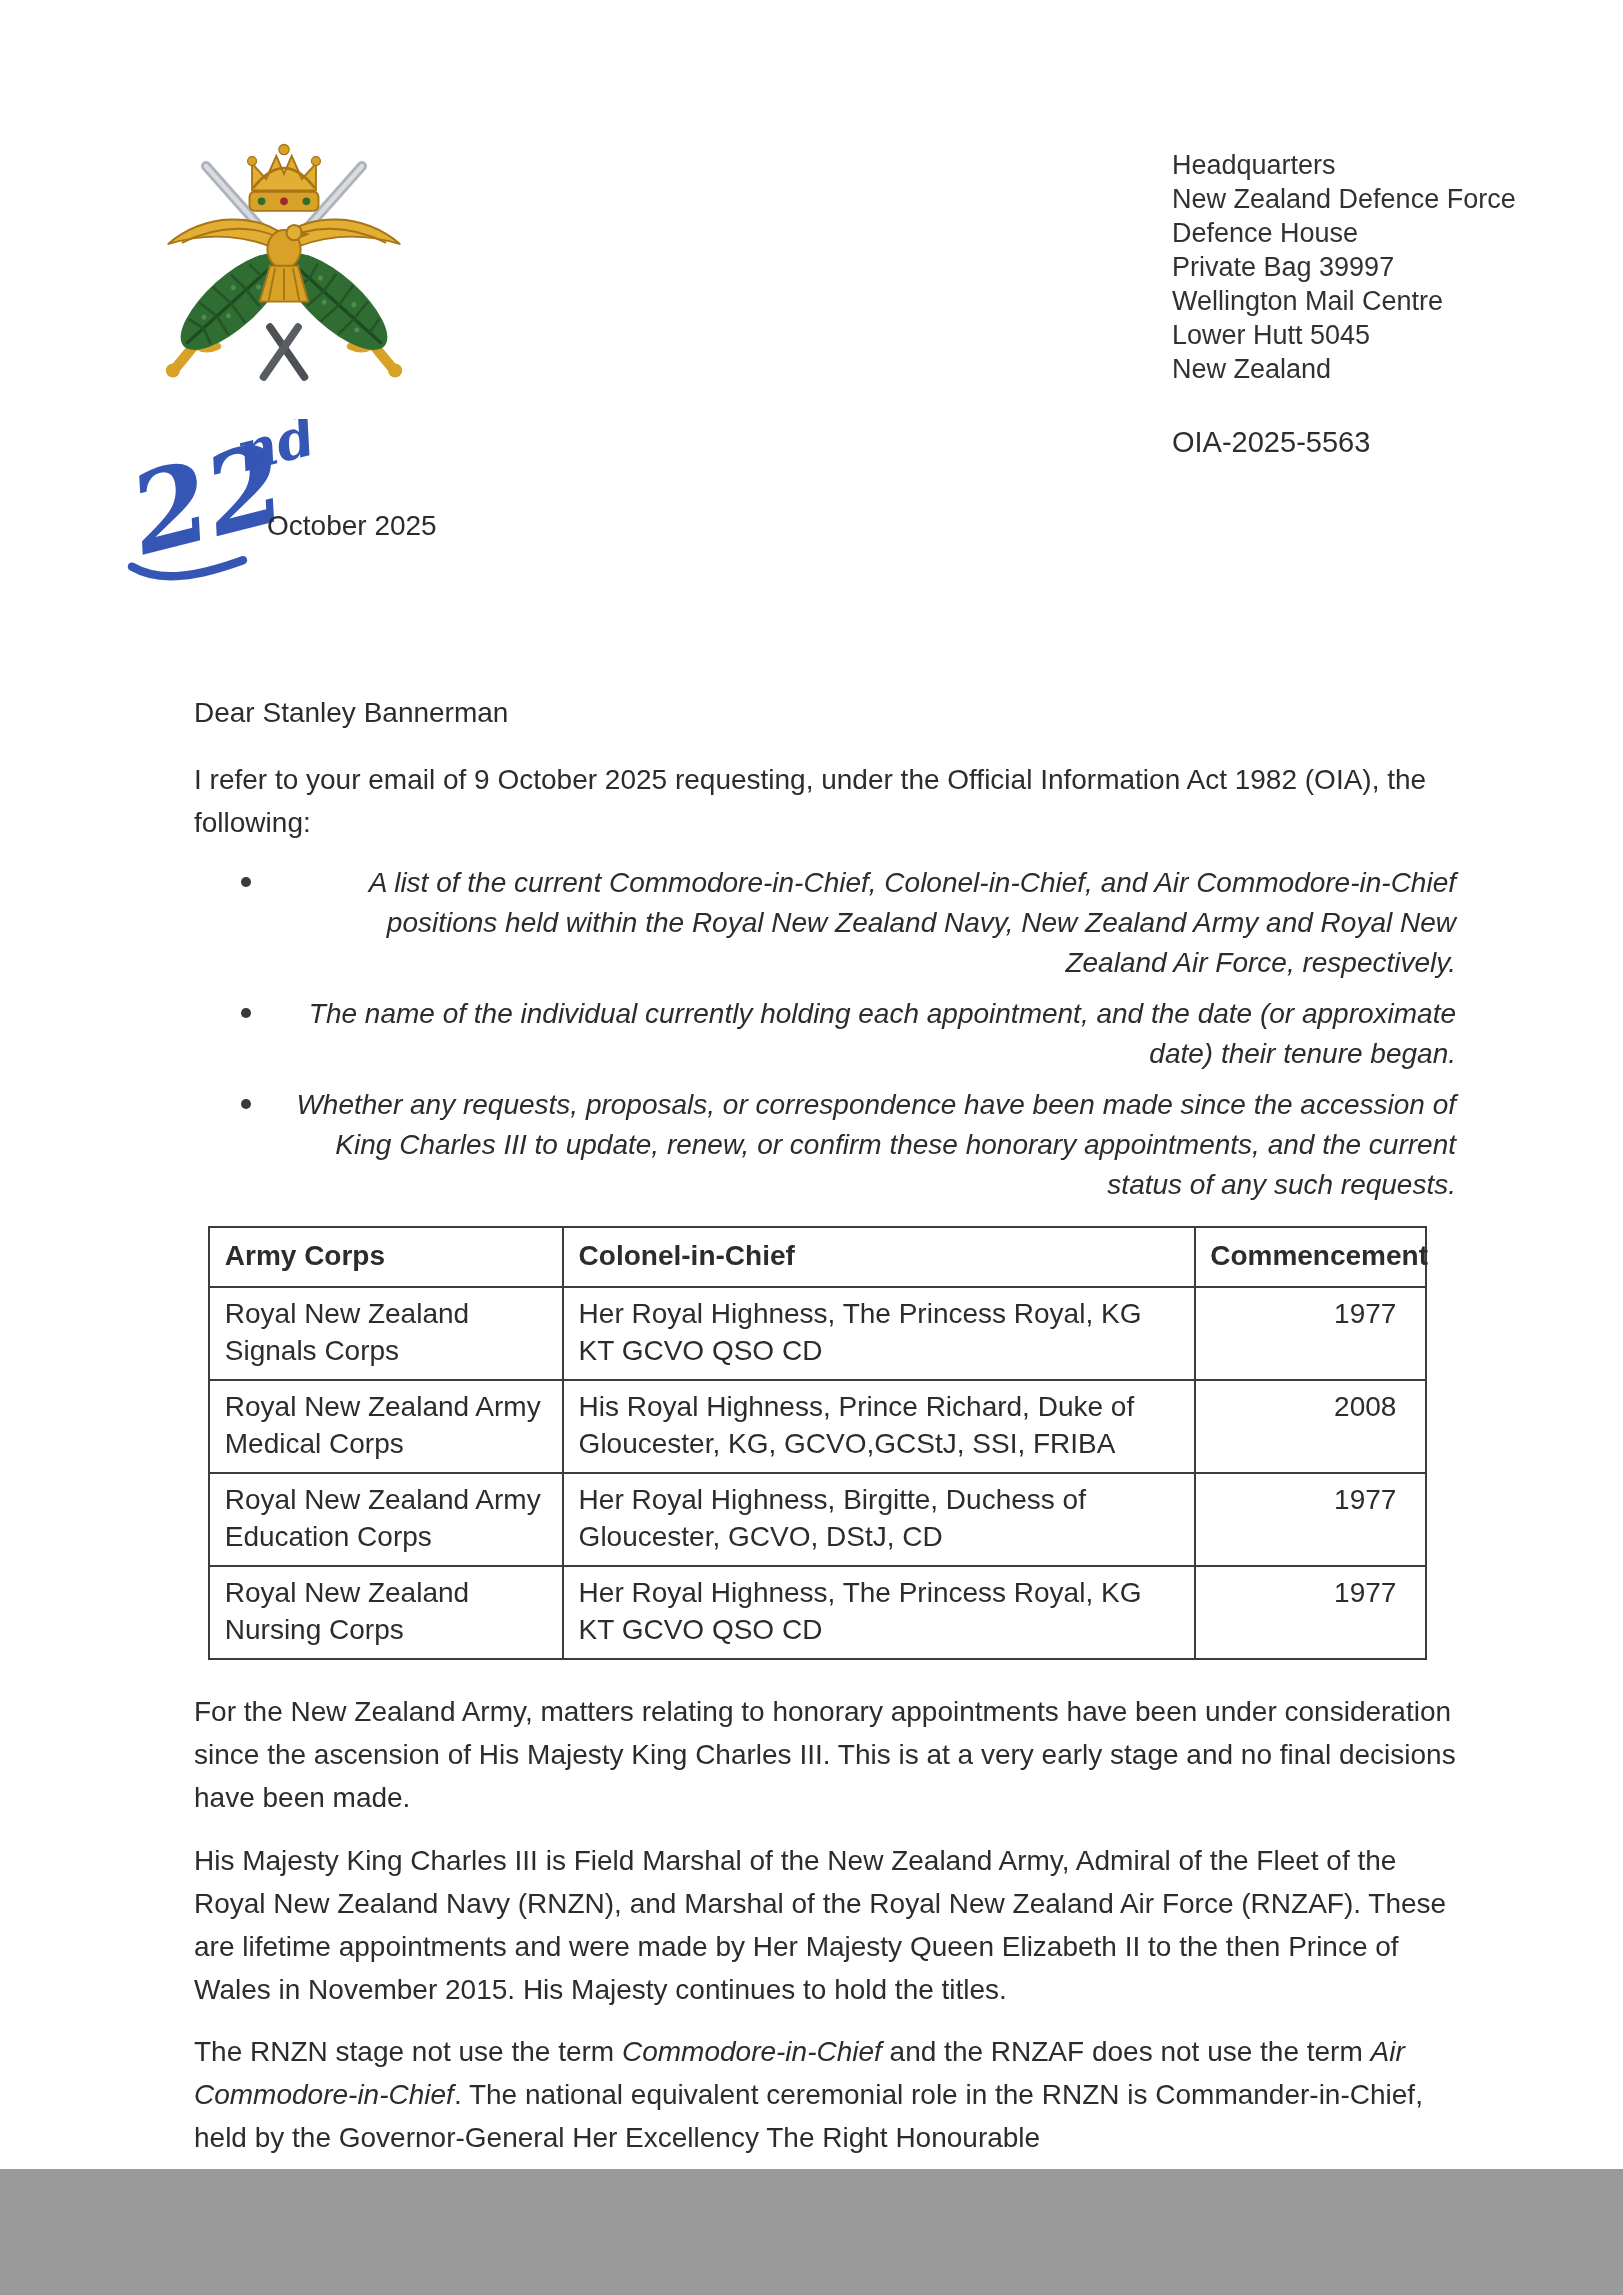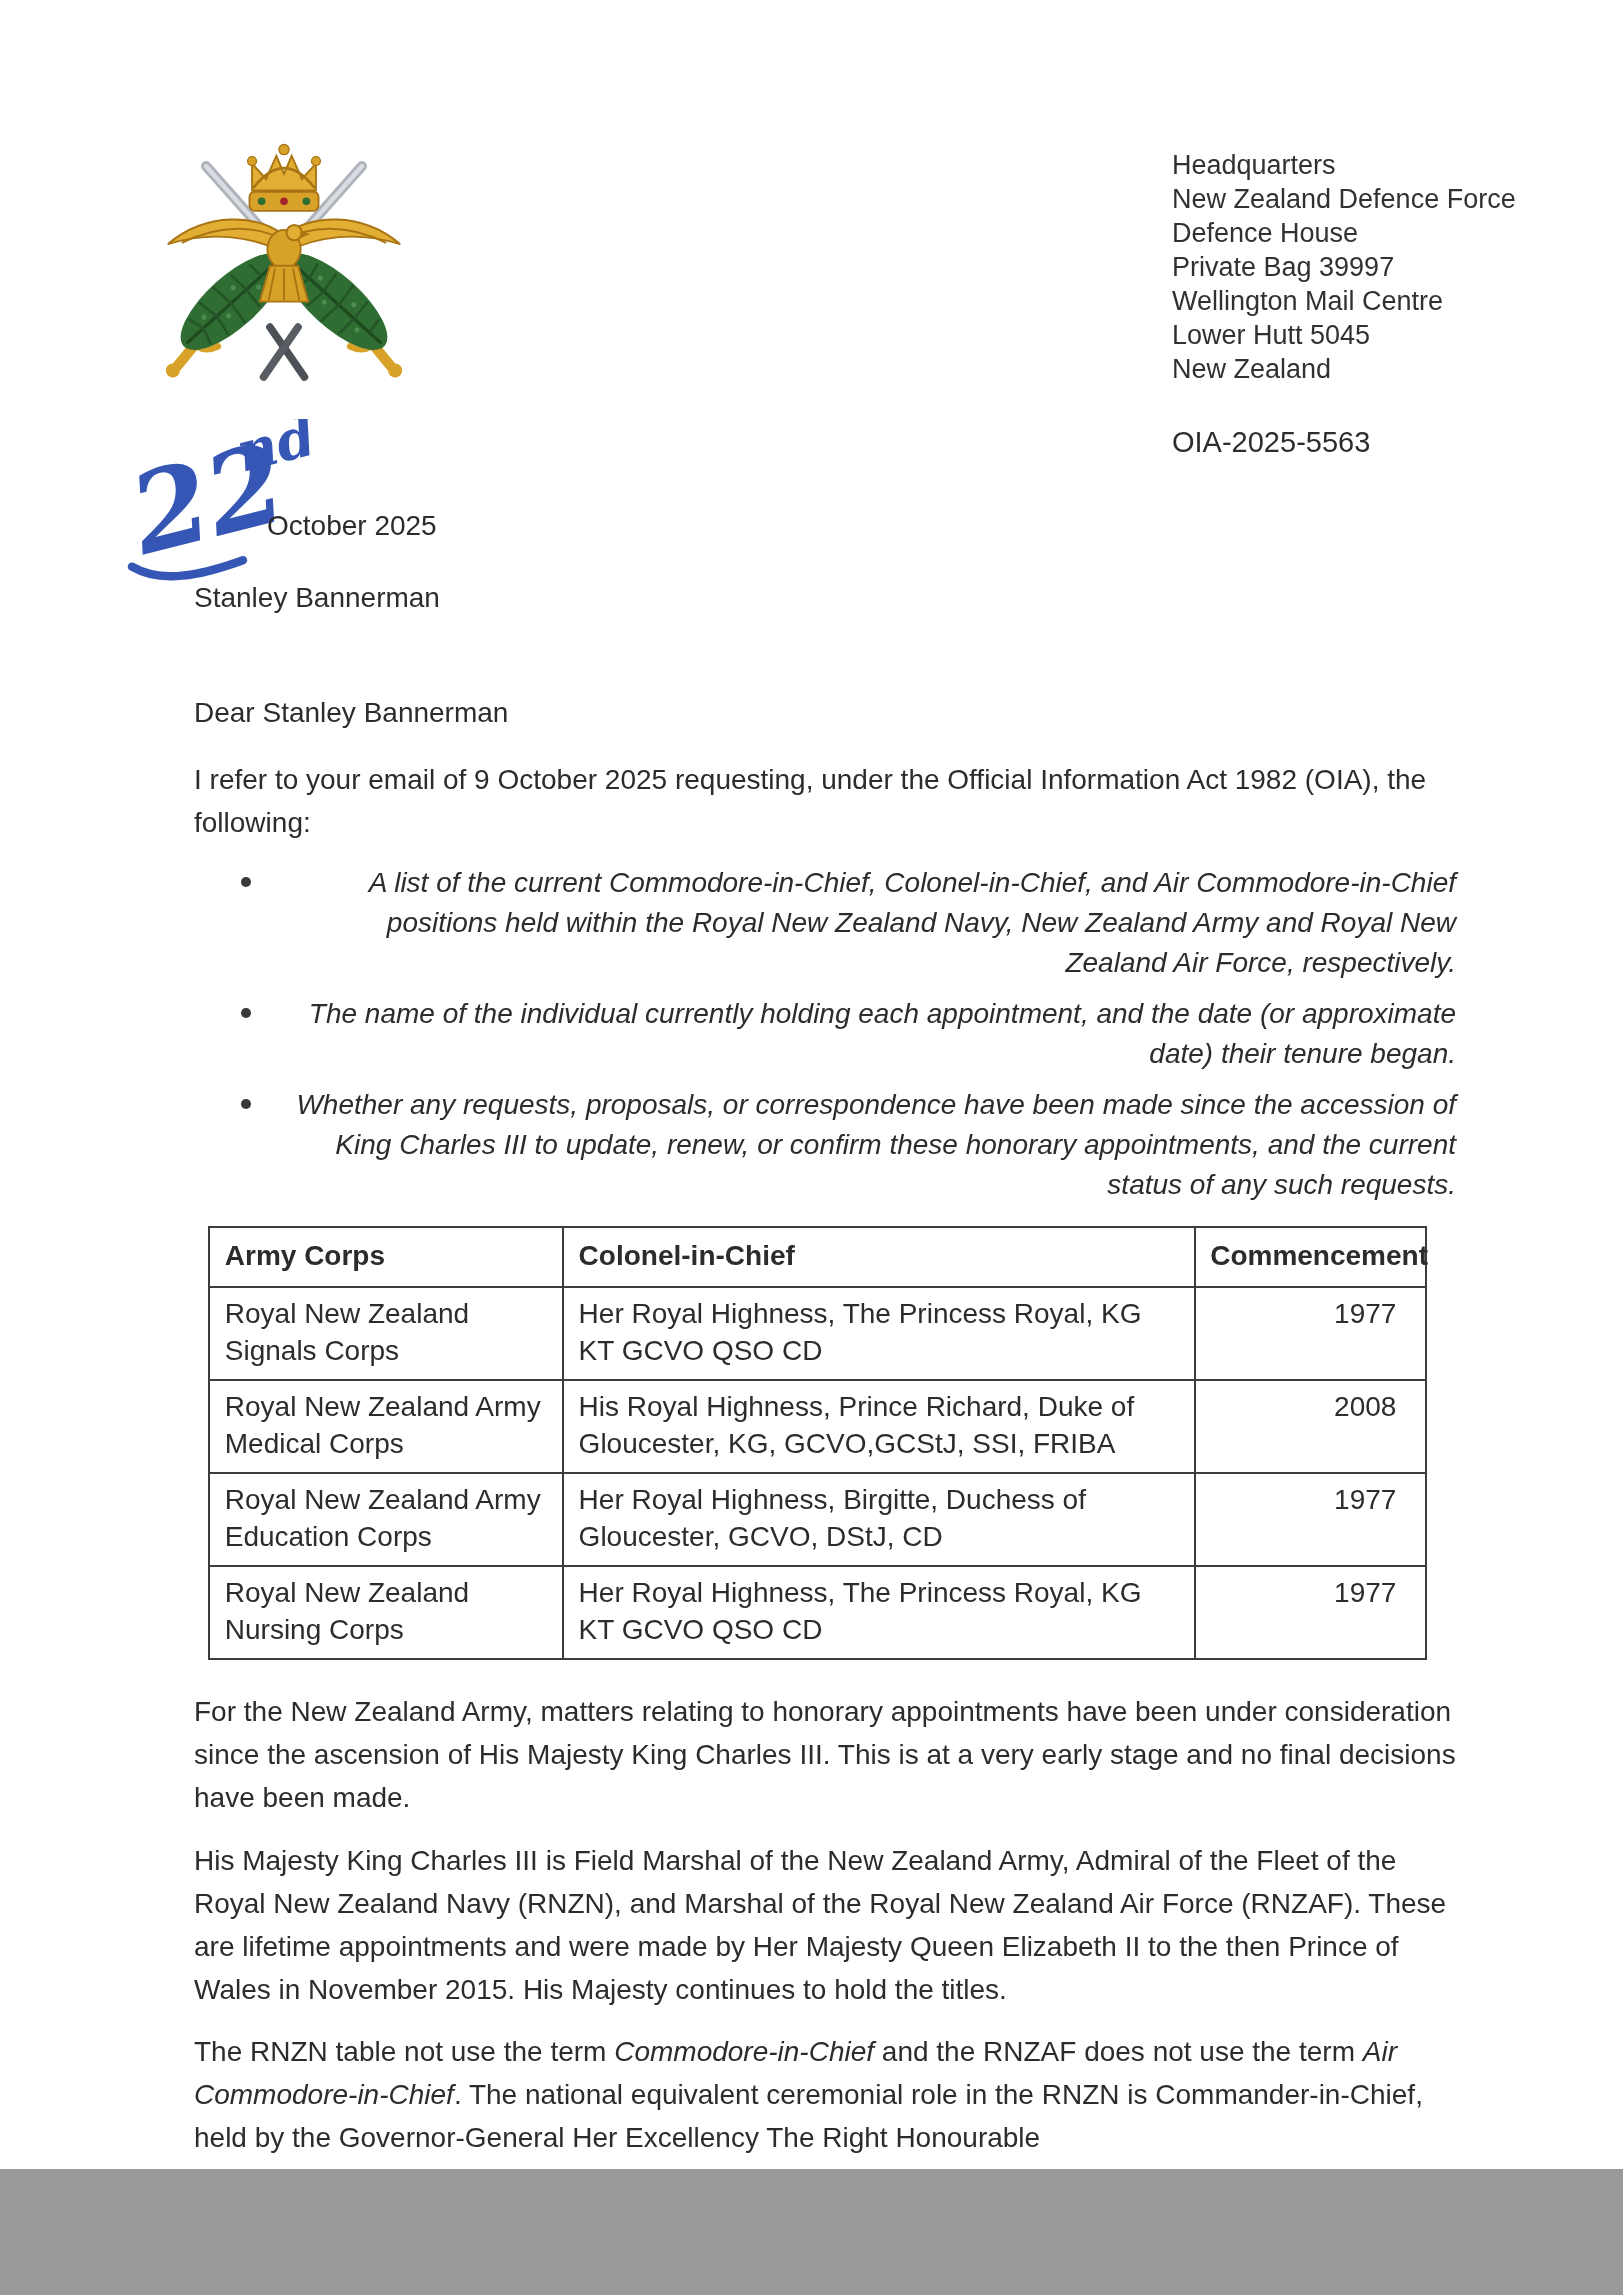"Stanley Bannerman" div { html: <div>Stanley Bannerman</div> -> none }
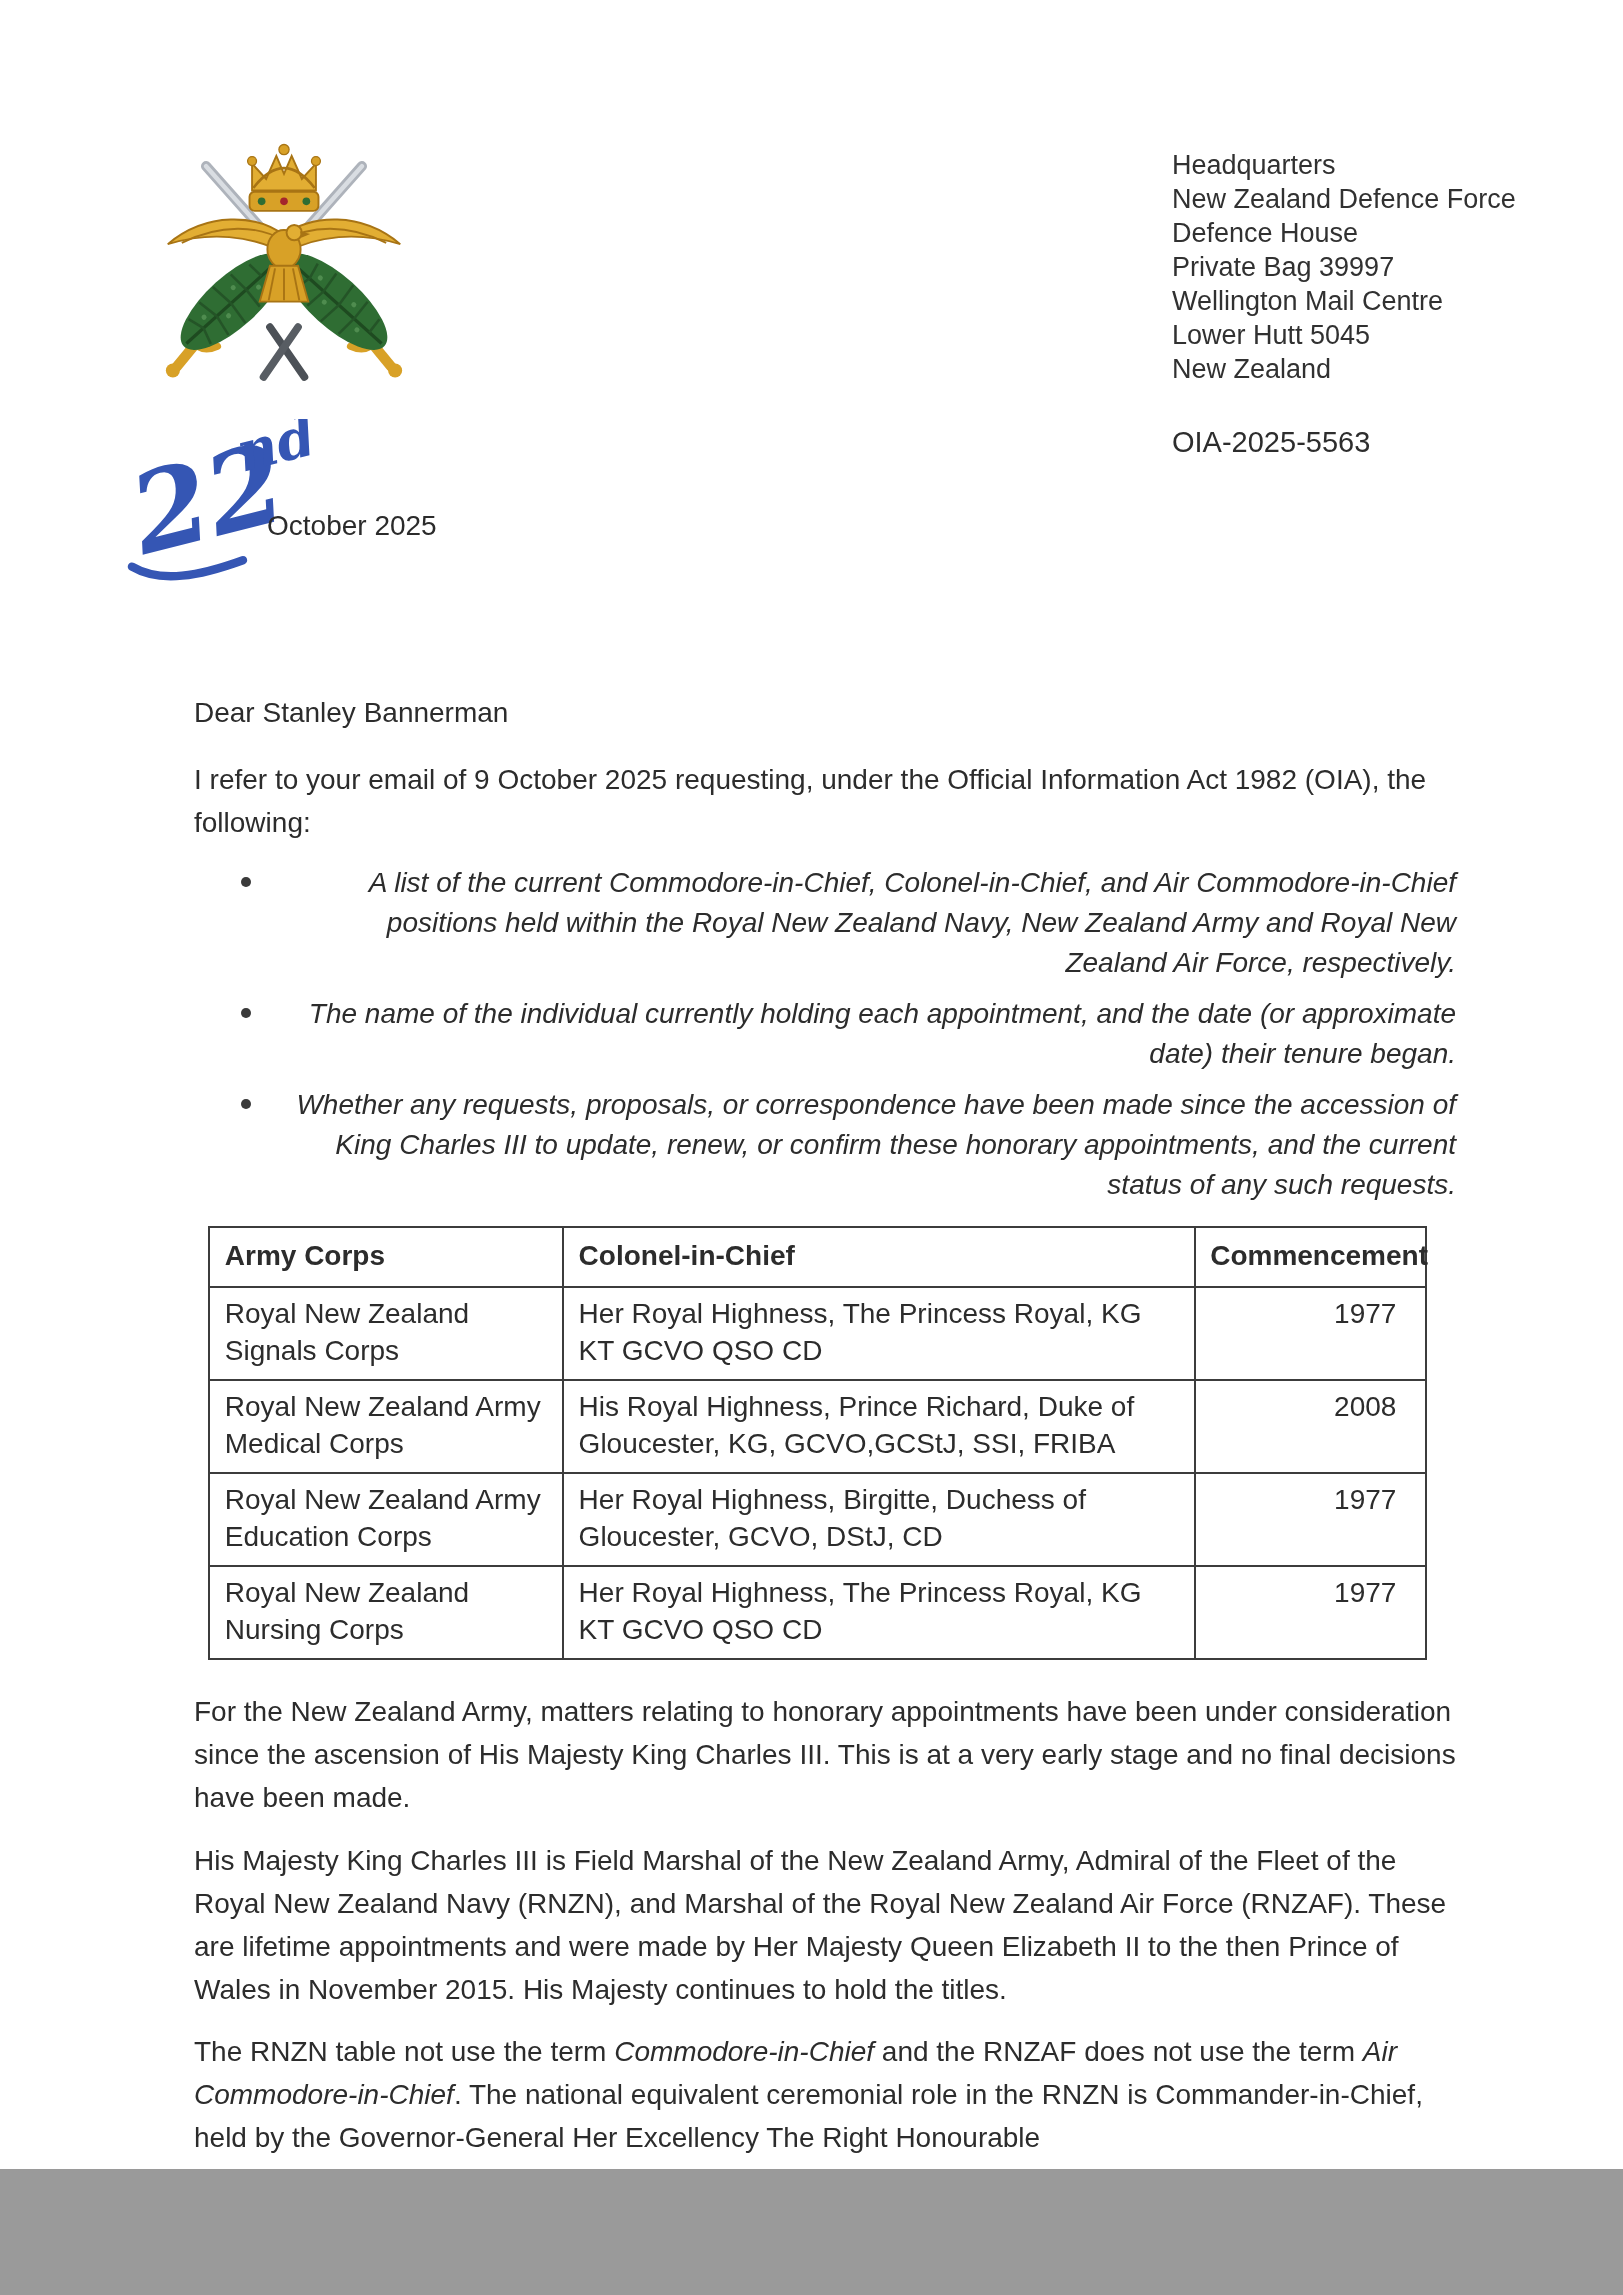"The RNZN table not use" span { text: table -> stage }
